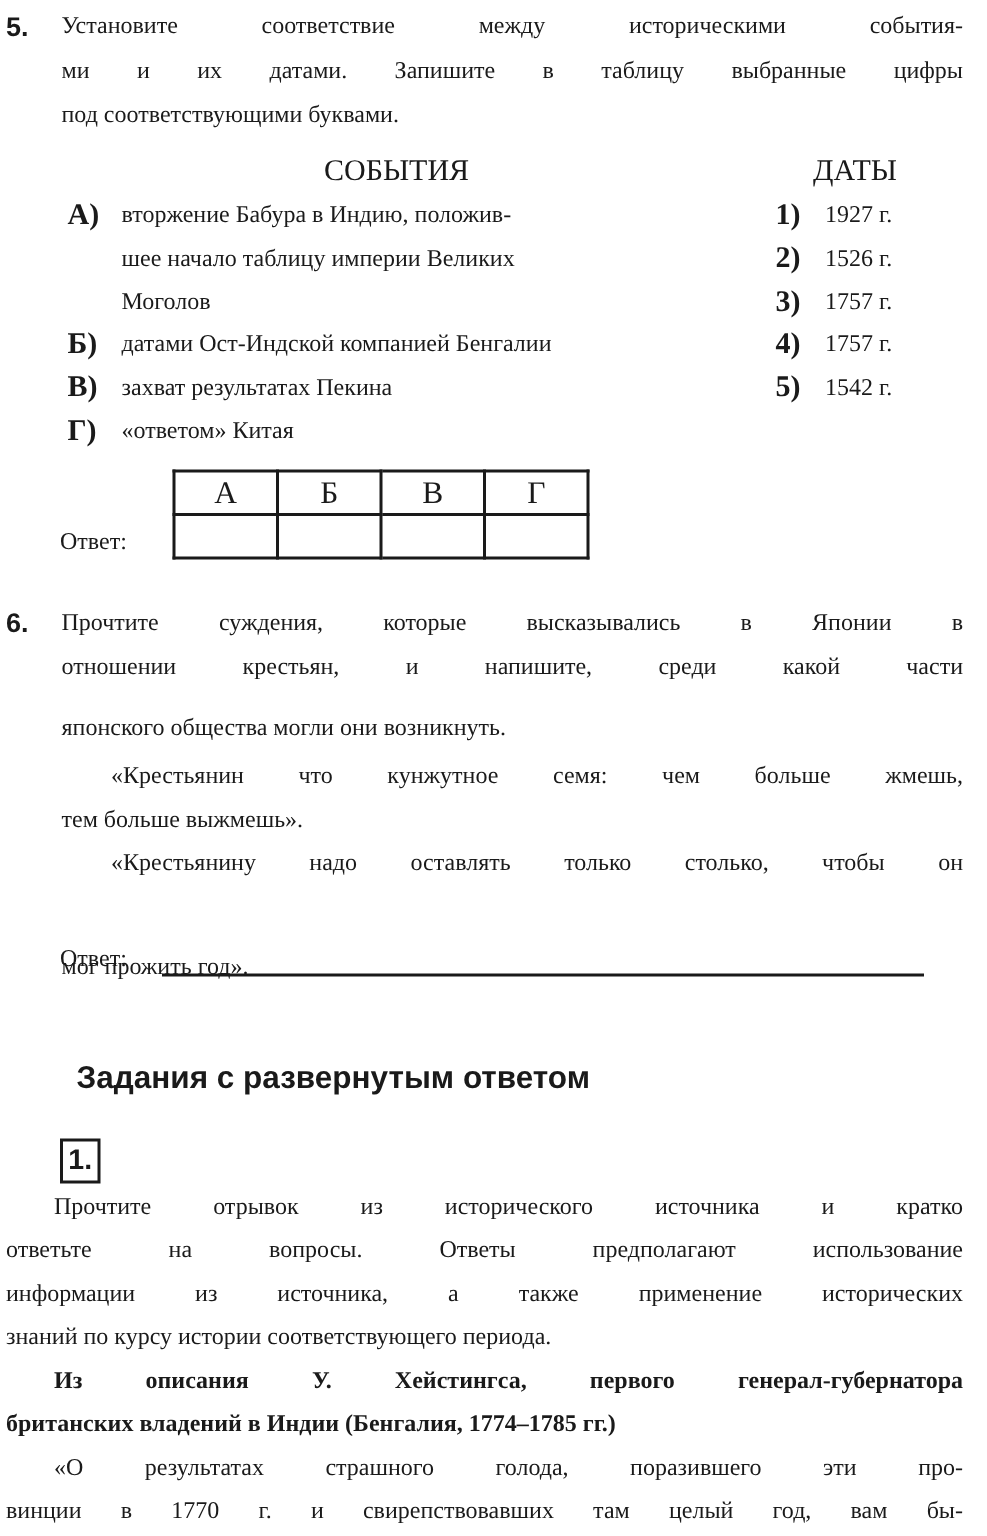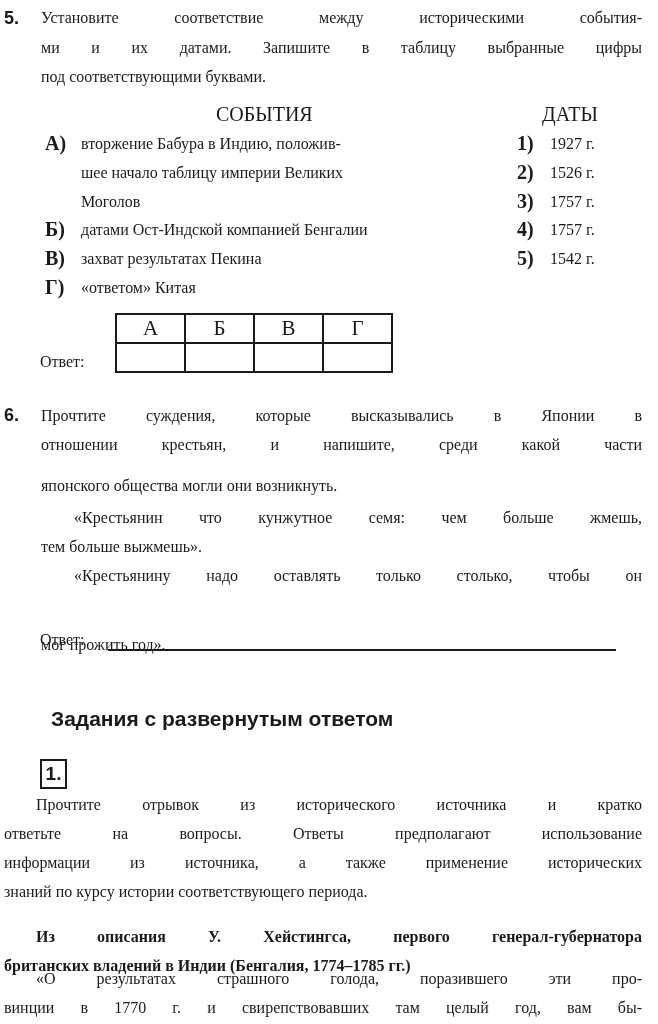"Из описания У. Хейстингса, первого" .b { margin-top: 16px -> none }
